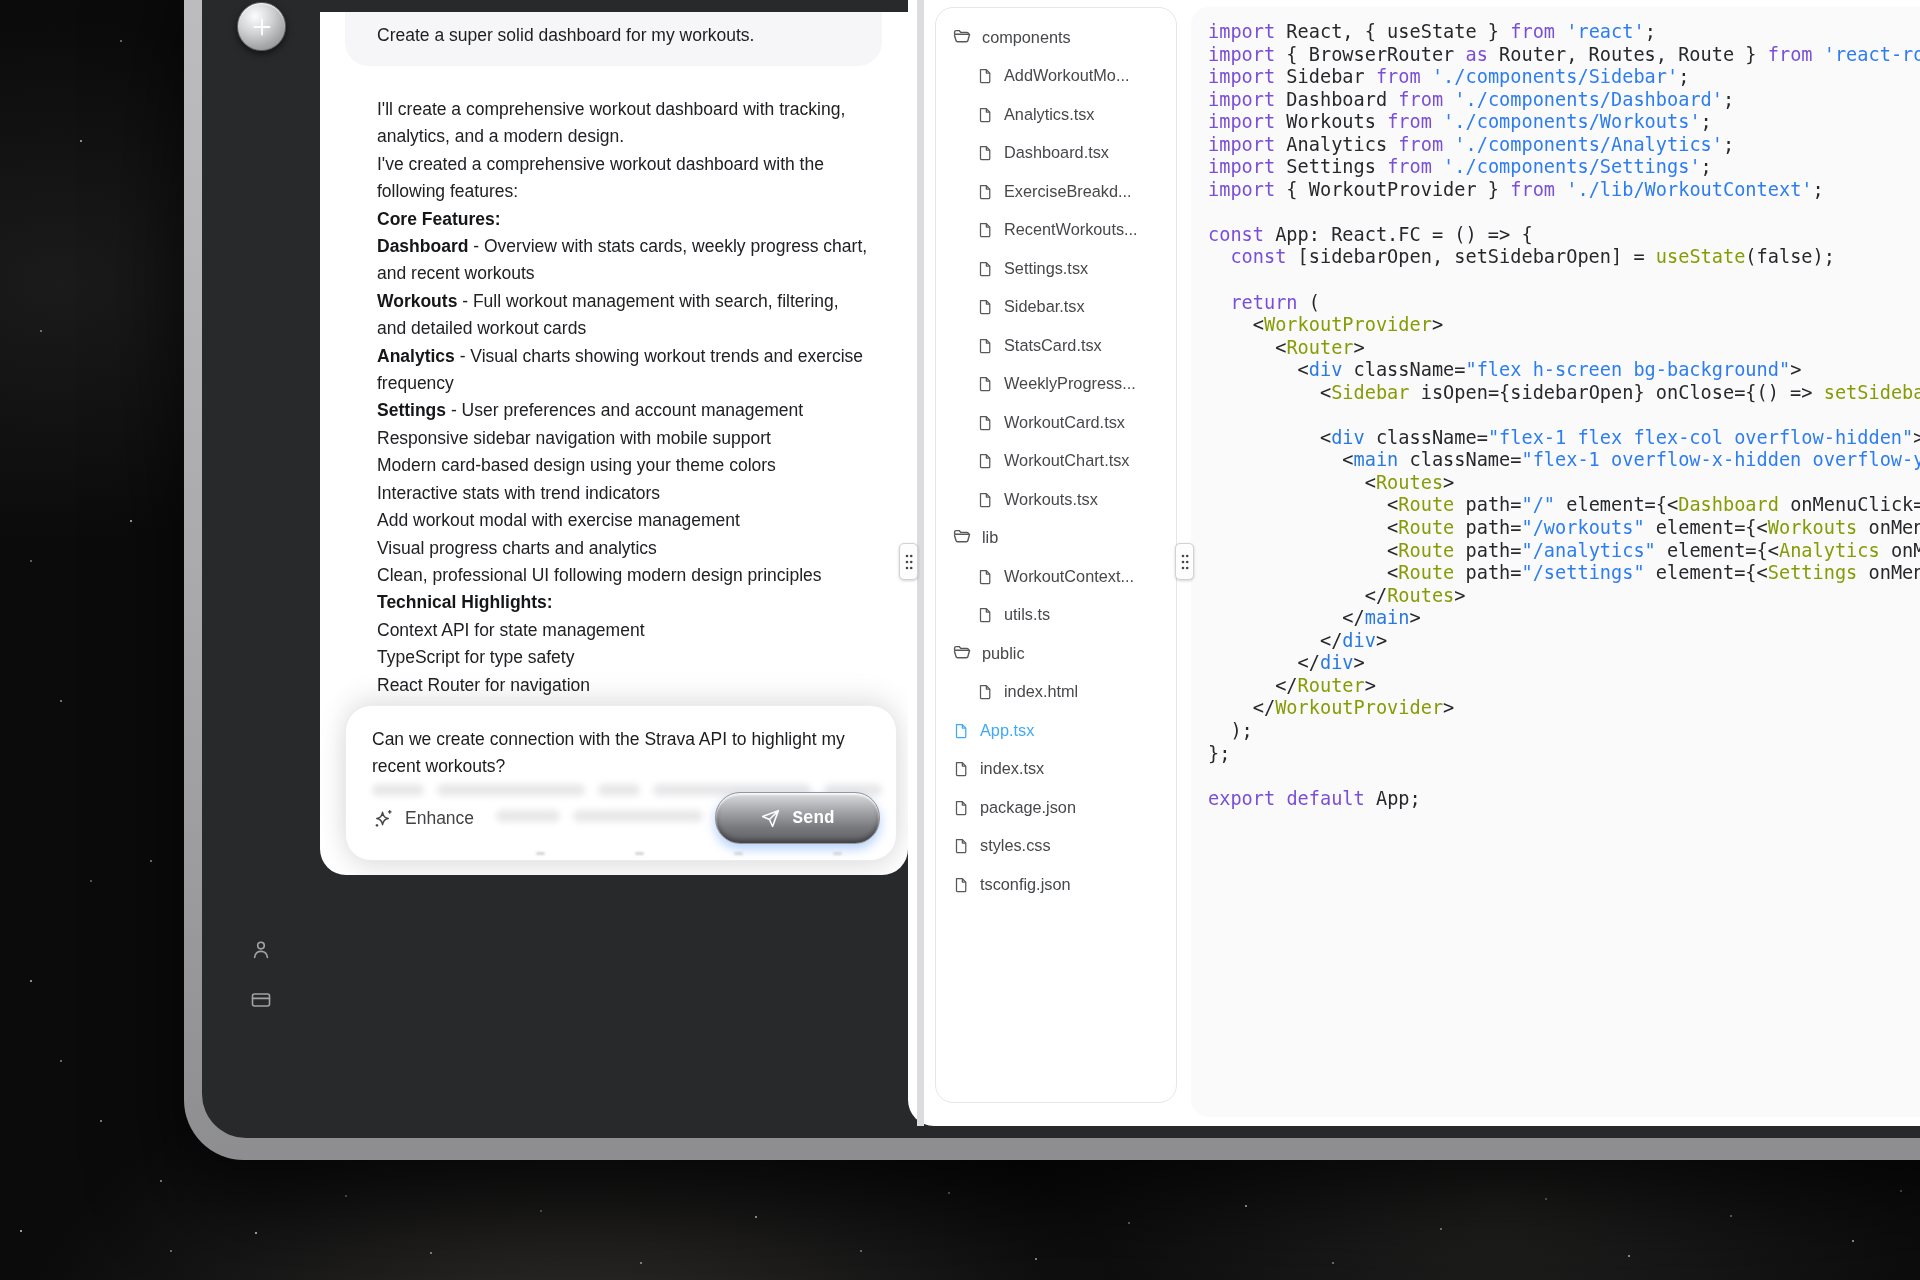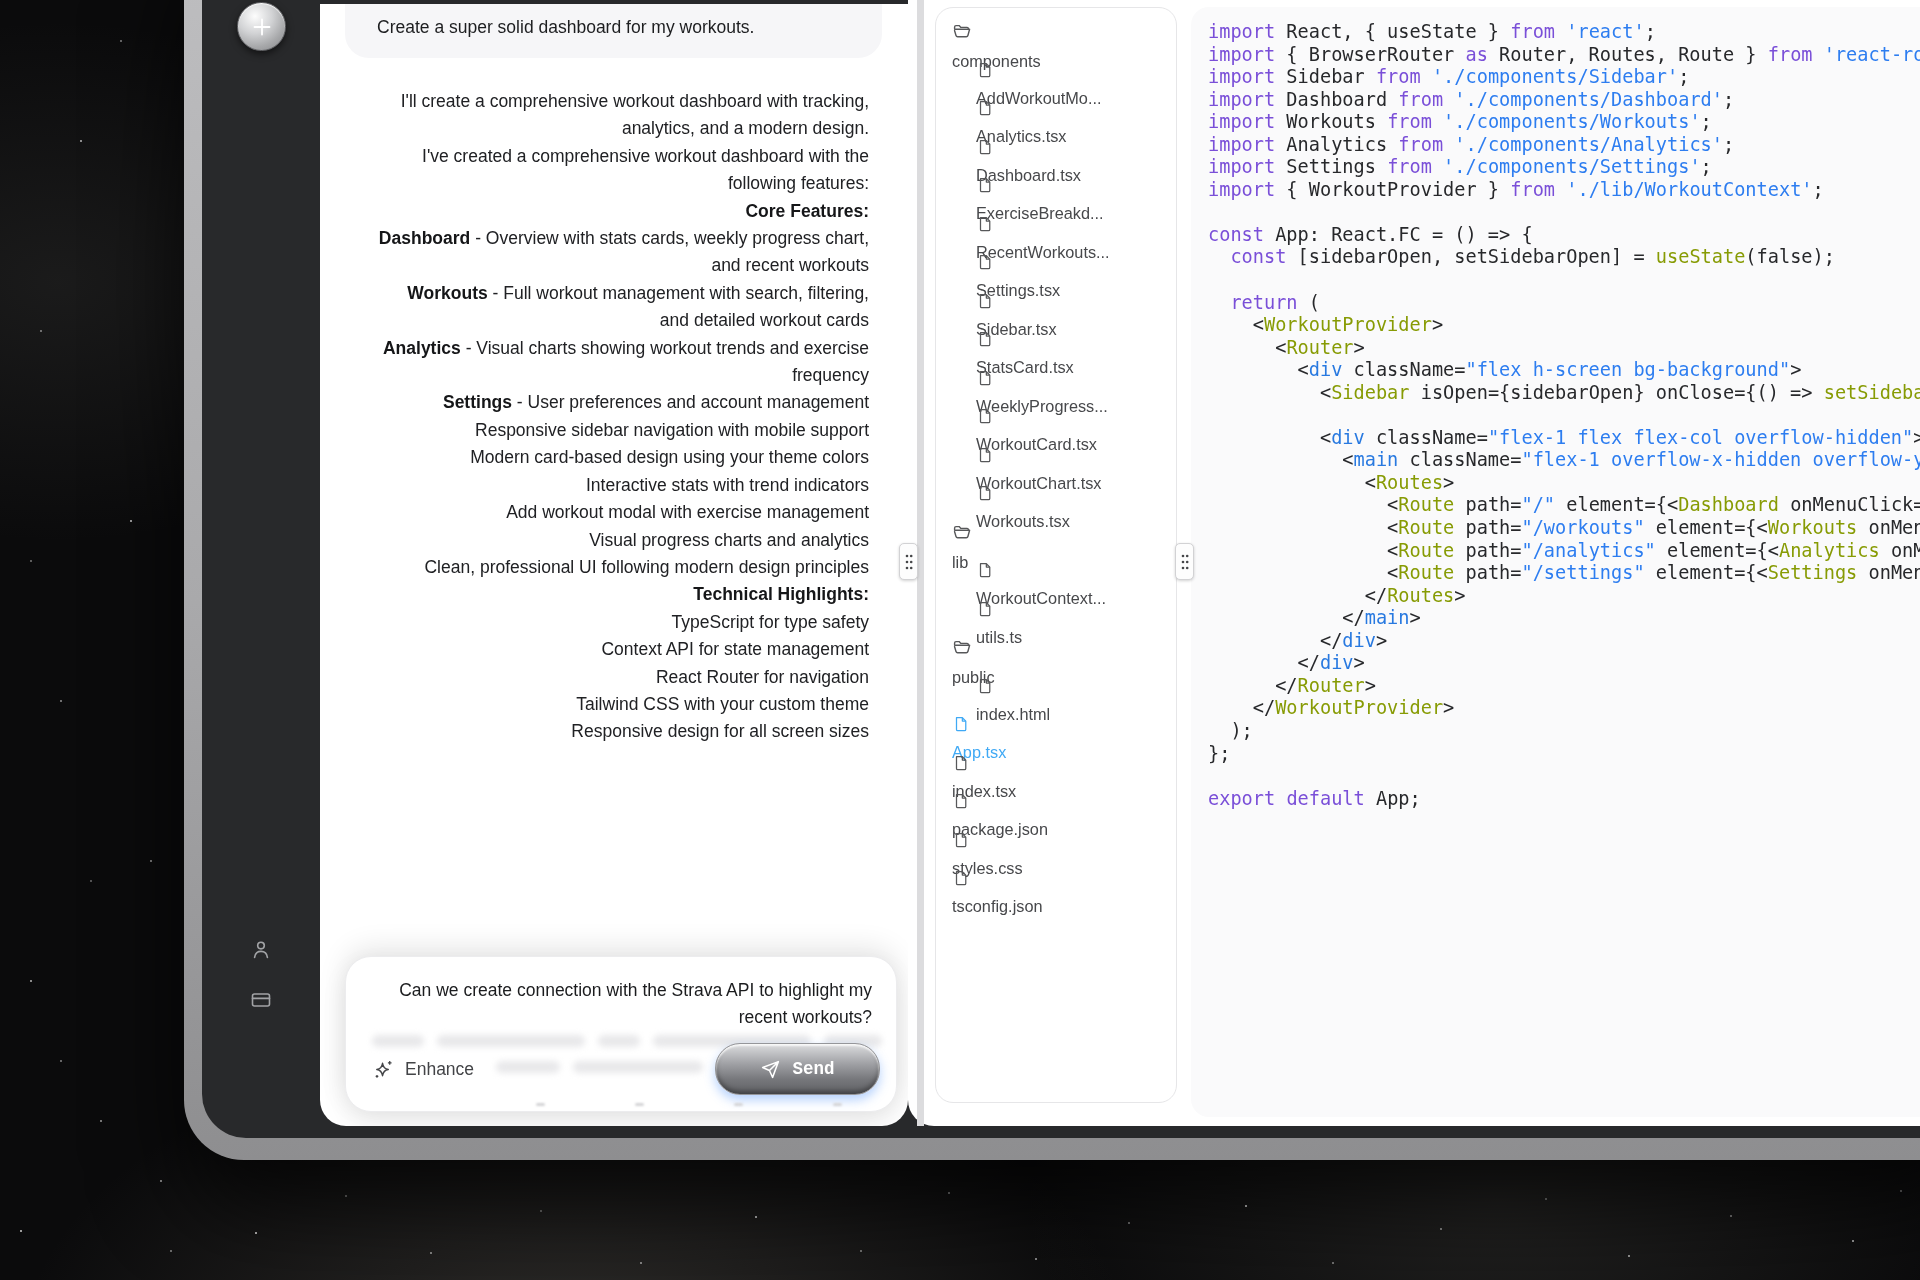"Create a super solid dashboard" .chat { height: 1122px -> 863px; text-align: right -> none; top: 4px -> 12px }
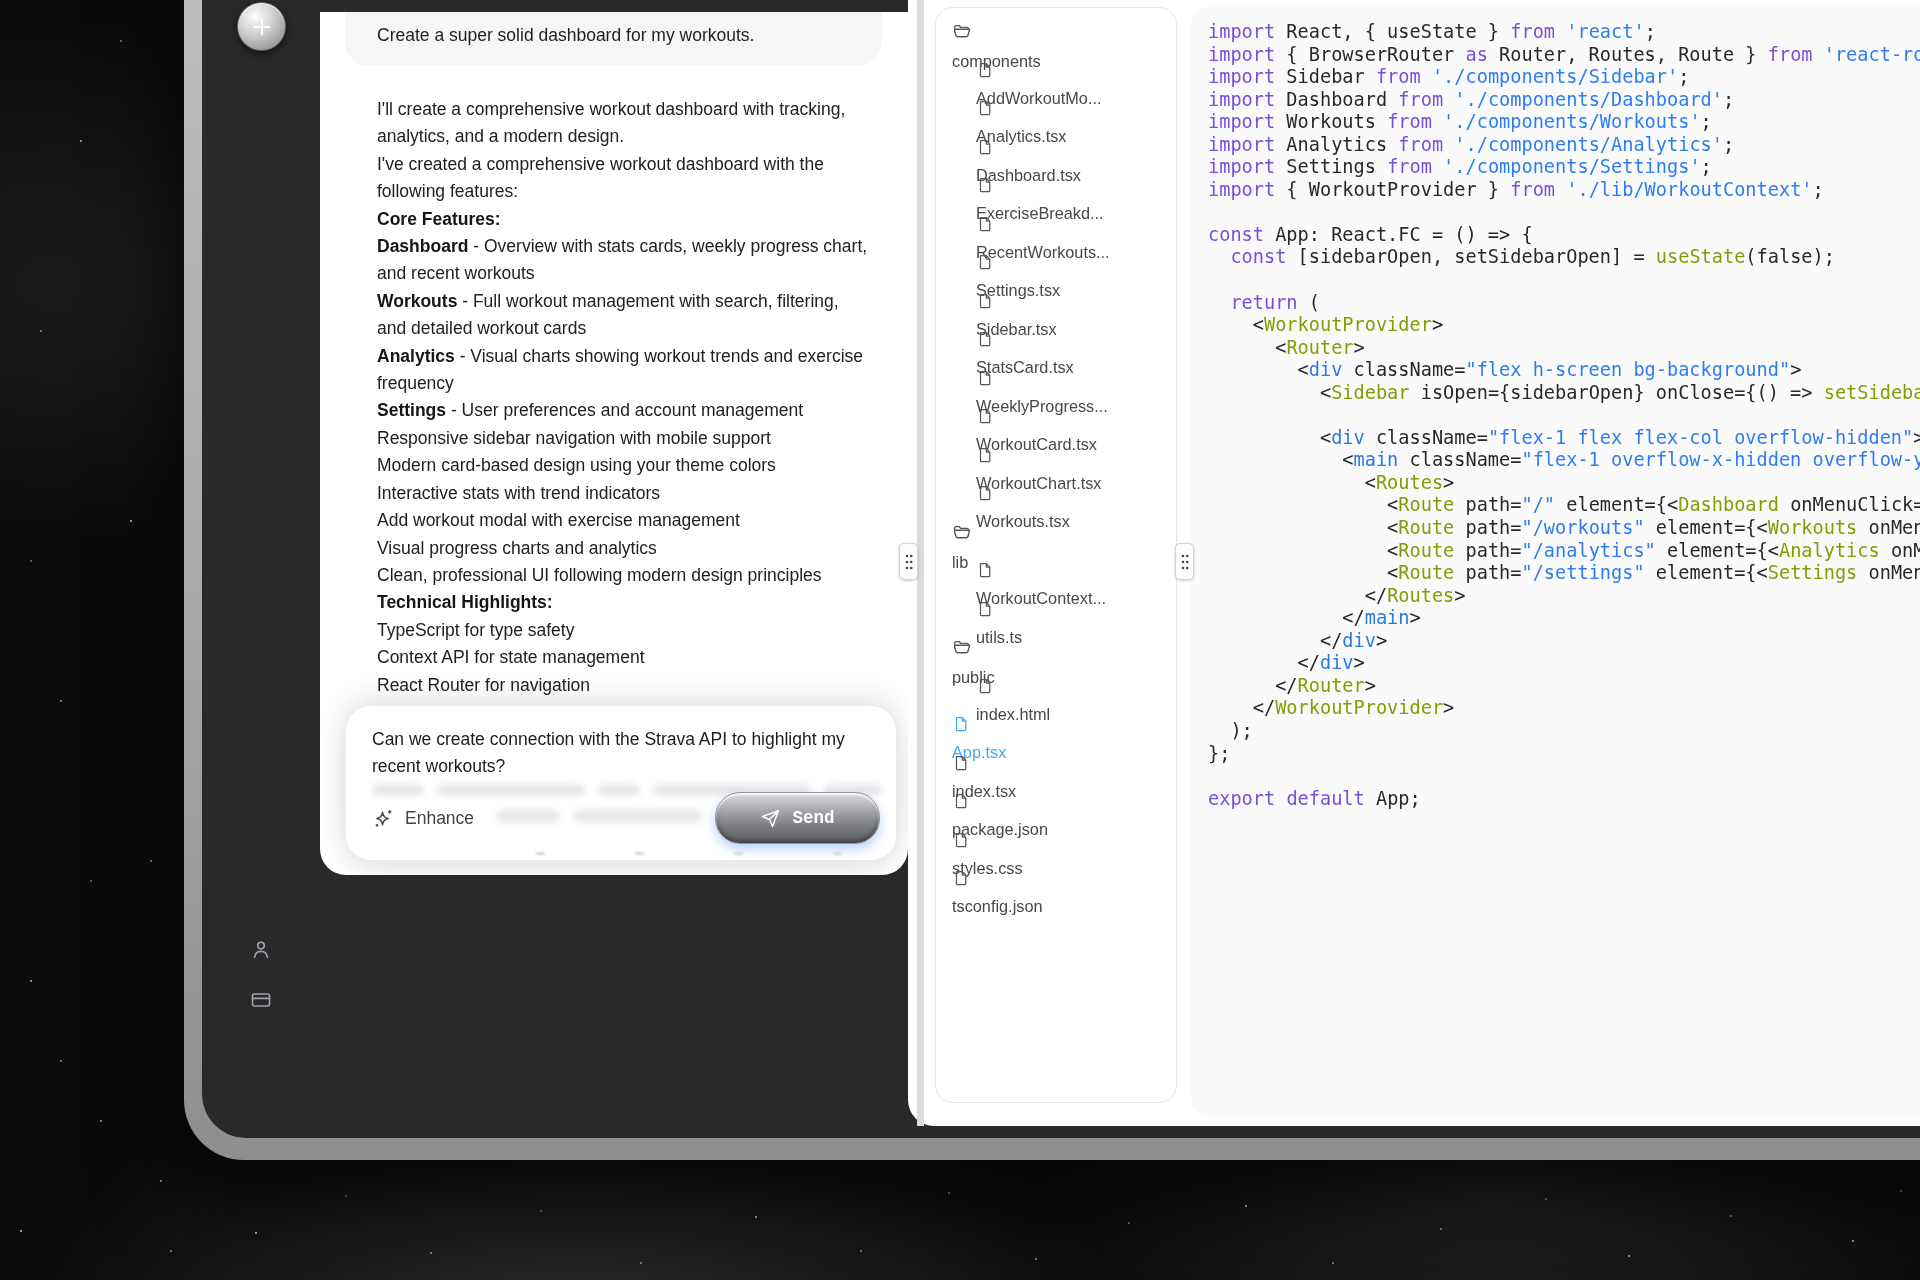"components" .trow { align-items: flex-start -> flex-end; flex-direction: column -> none }
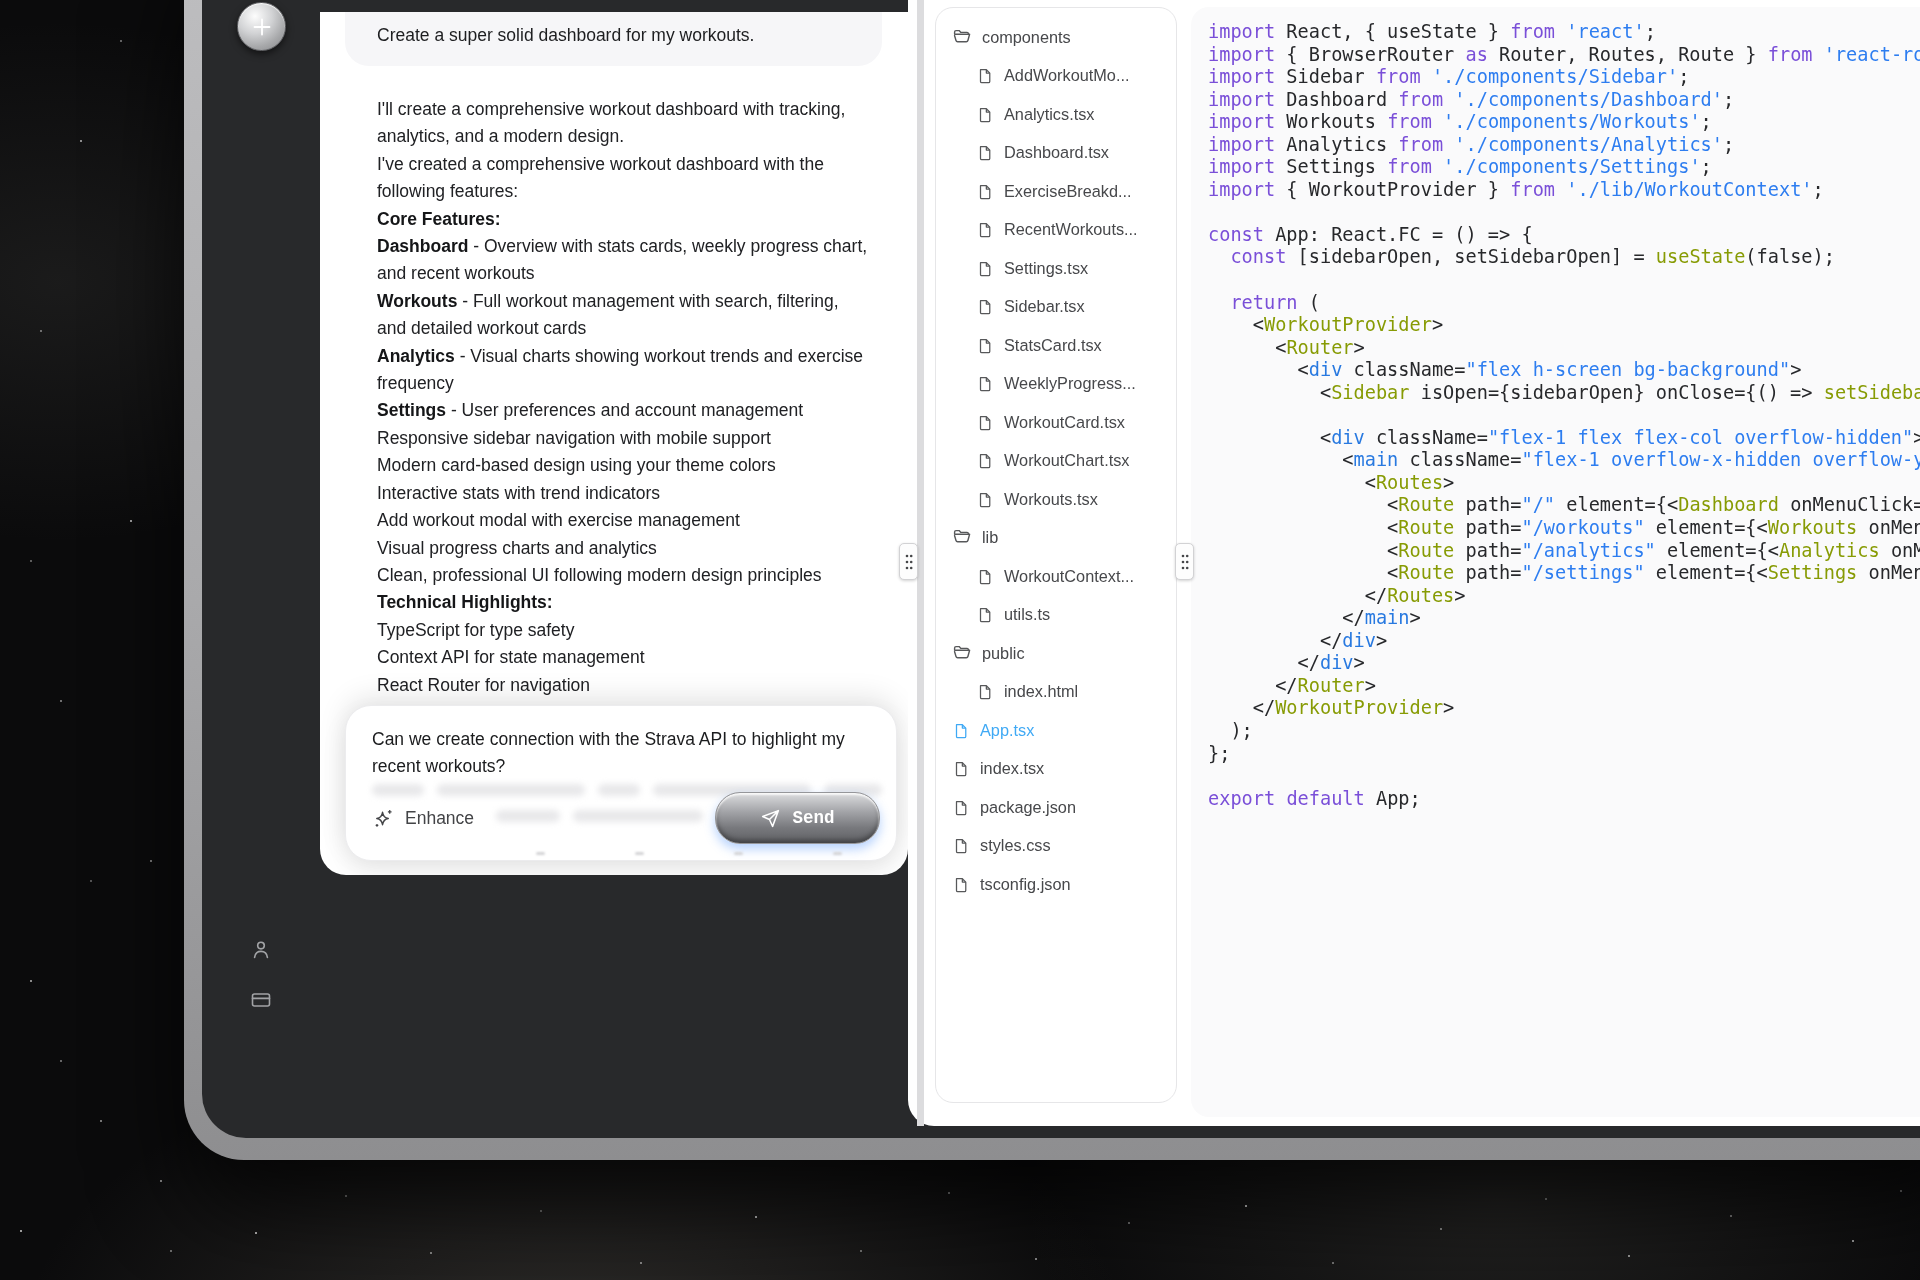"TypeScript for type safety" p { order: before "Context API for state management" -> after "Context API for state management" }
